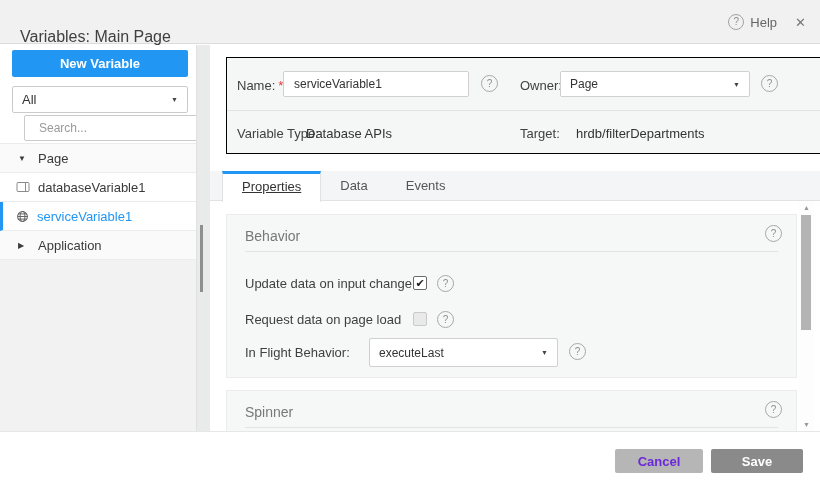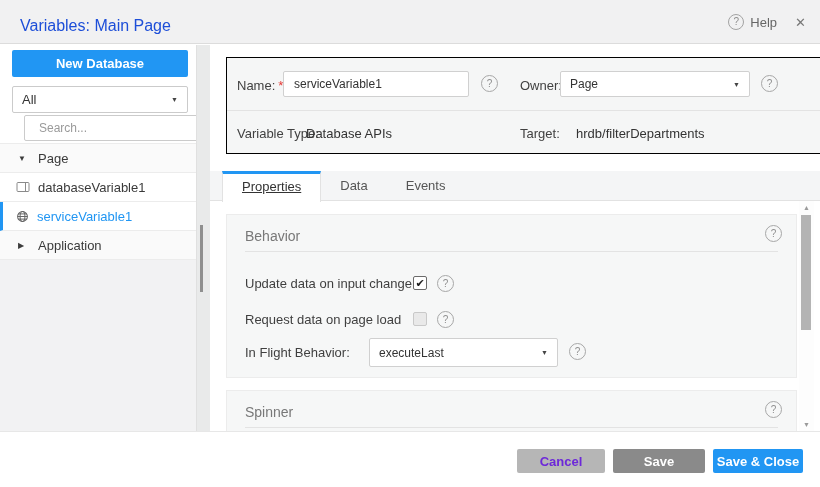"Variables: Main Page" .header-title { color: #1d4ed8 -> #404040; top: 4px -> 15px }
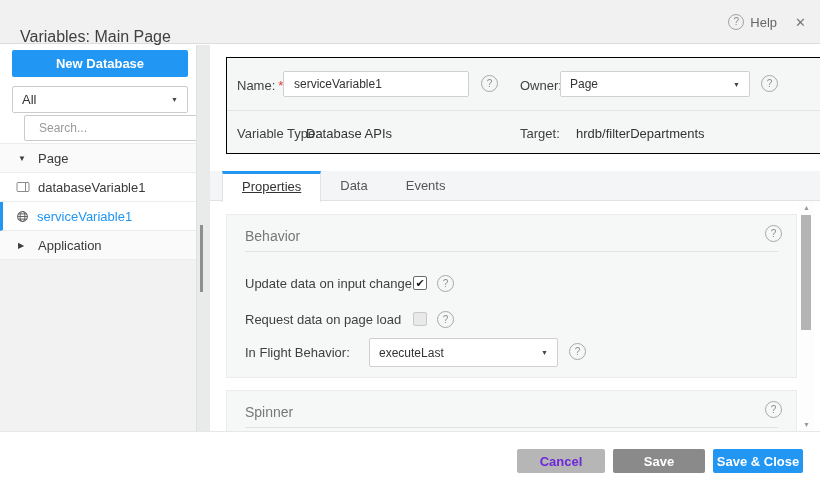"New Database" button.nv-btn { text: Database -> Variable }
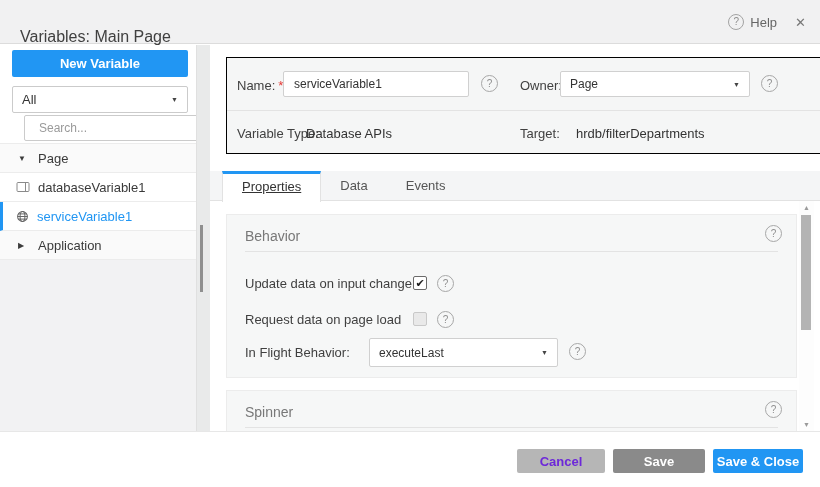"Save & Close" button.btn { html: <button>Save &amp; Close</button> -> none }
